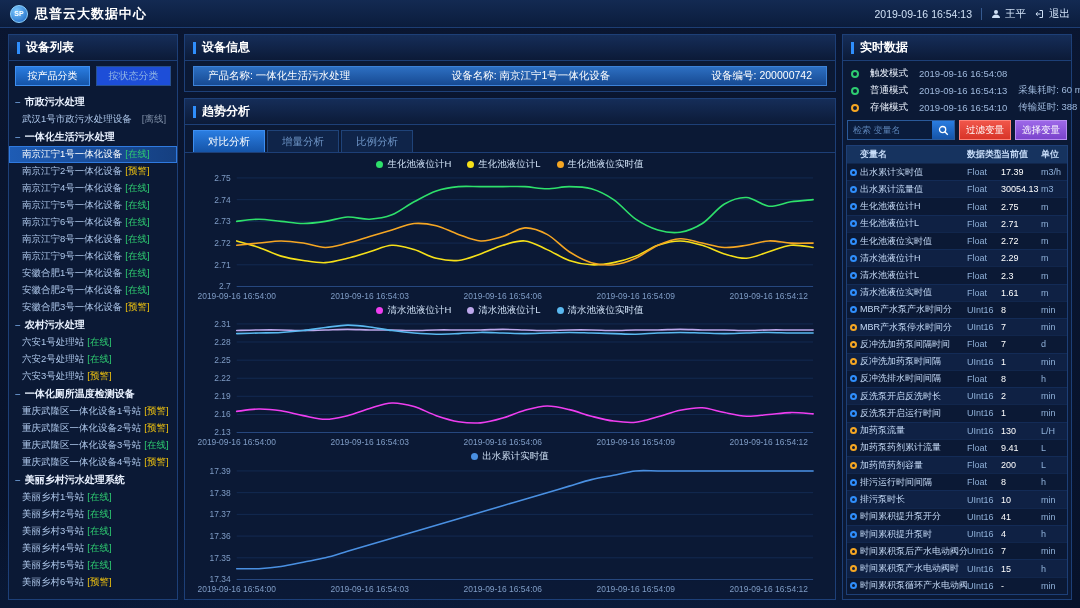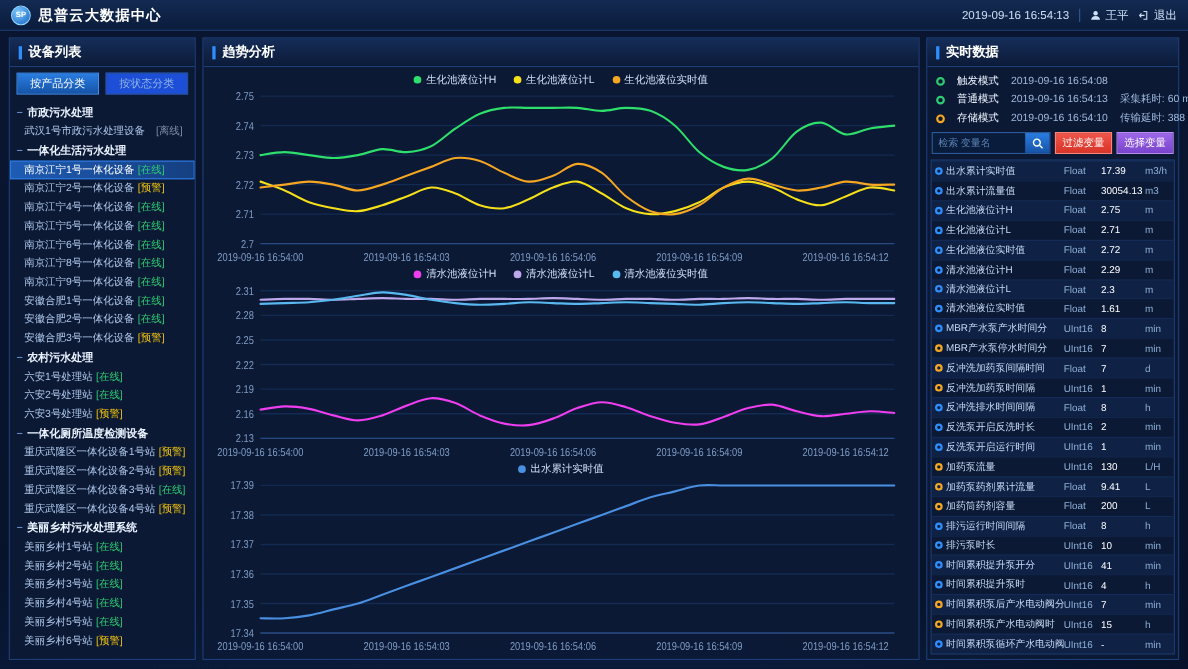"设备信息" div.panel { html: none -> <div> <div>设备信息</div> <div> <span>产品名称: 一体化生活污水处理</span> <span>设备名称: 南京江宁1号一体化设备</span> <span>设备编号: 200000742</span> </div> </div> }
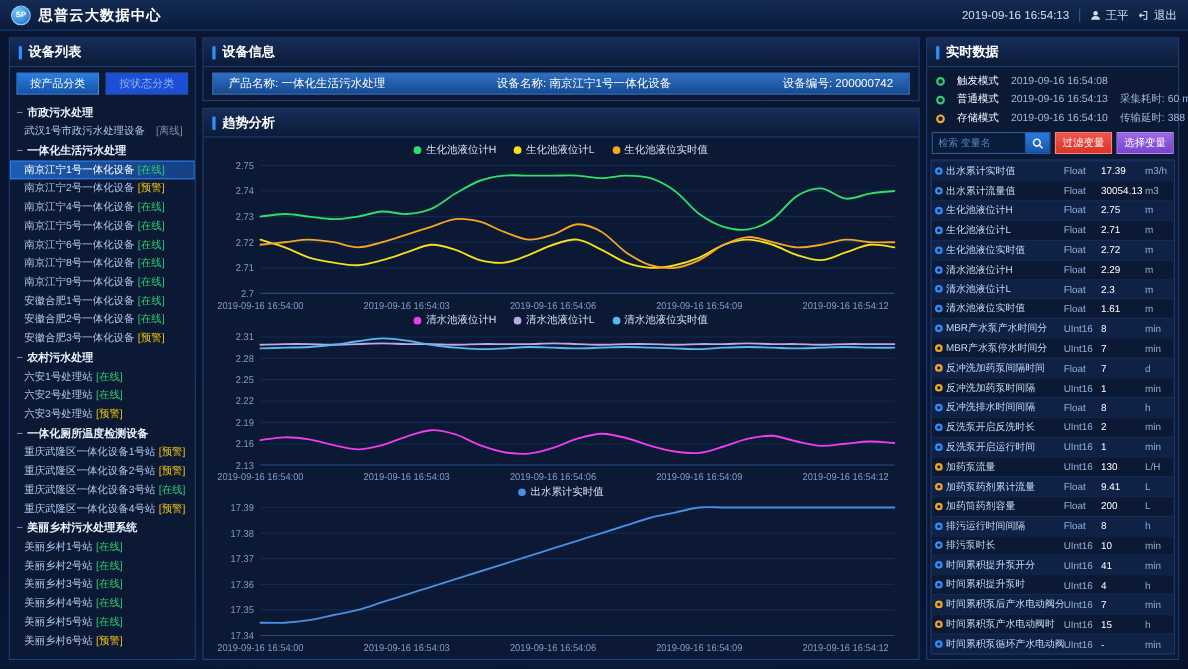"对比分析" div.trend-tabs { html: none -> <div> <div>对比分析</div> <div>增量分析</div> <div>比例分析</div> </div> }
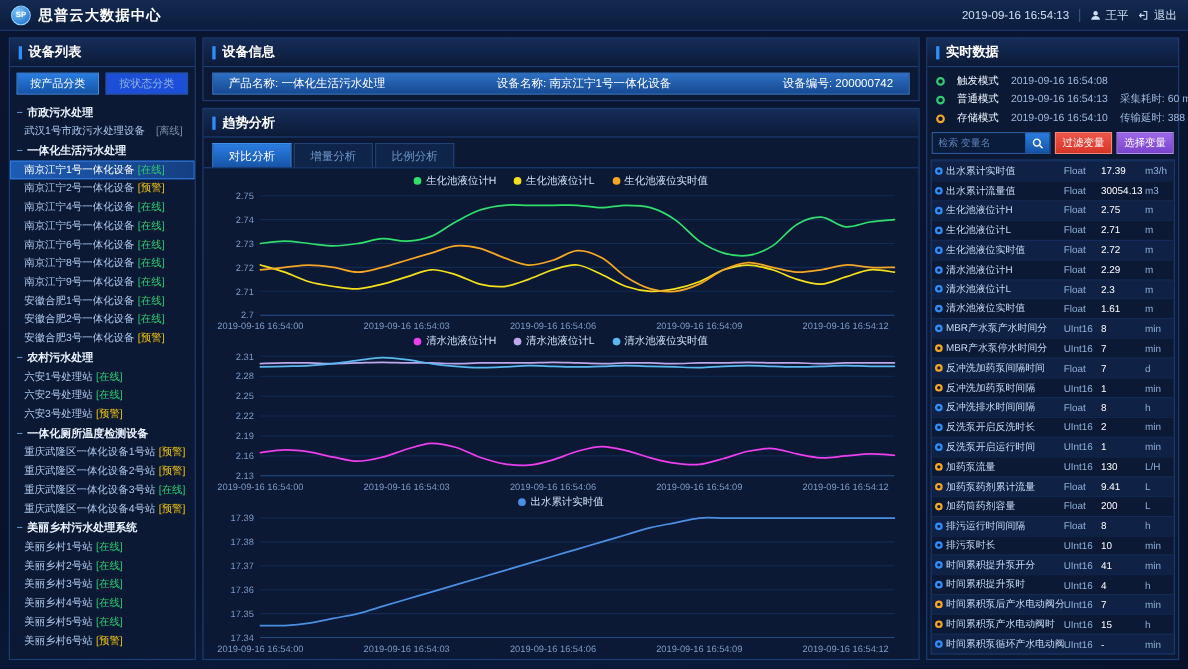"变量名" div.rt-head { html: none -> <div> <div></div> <div>变量名</div> <div>数据类型</div> <div>当前值</div> <div>单位</div> </div> }
